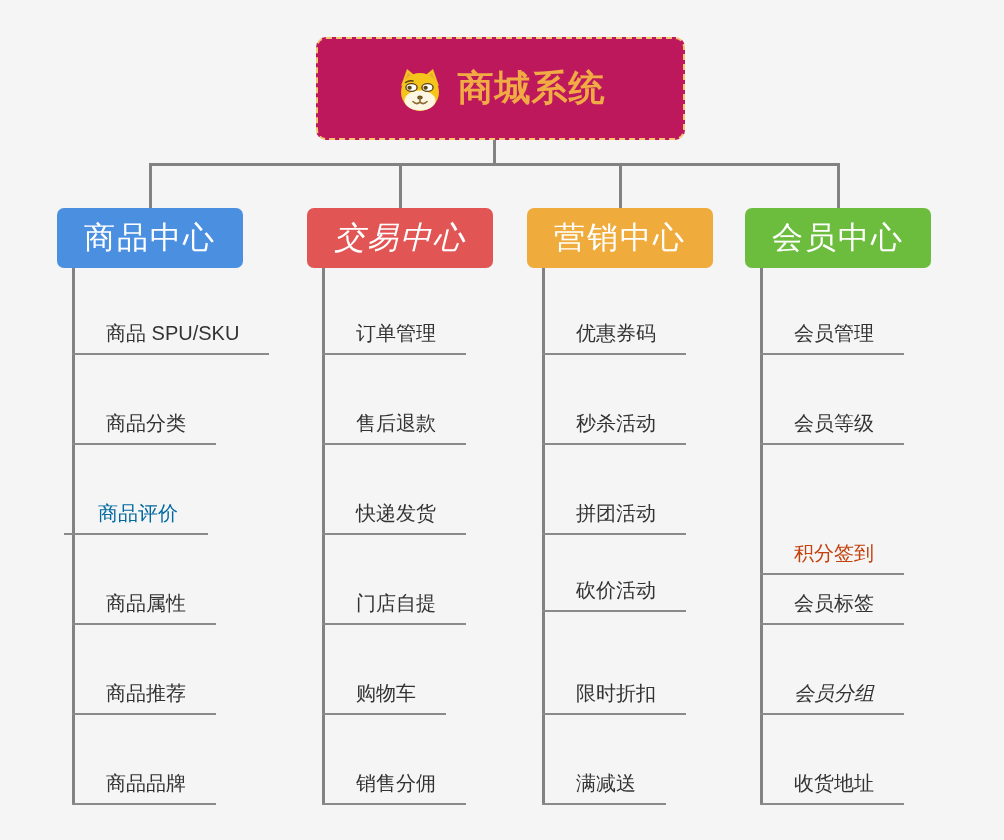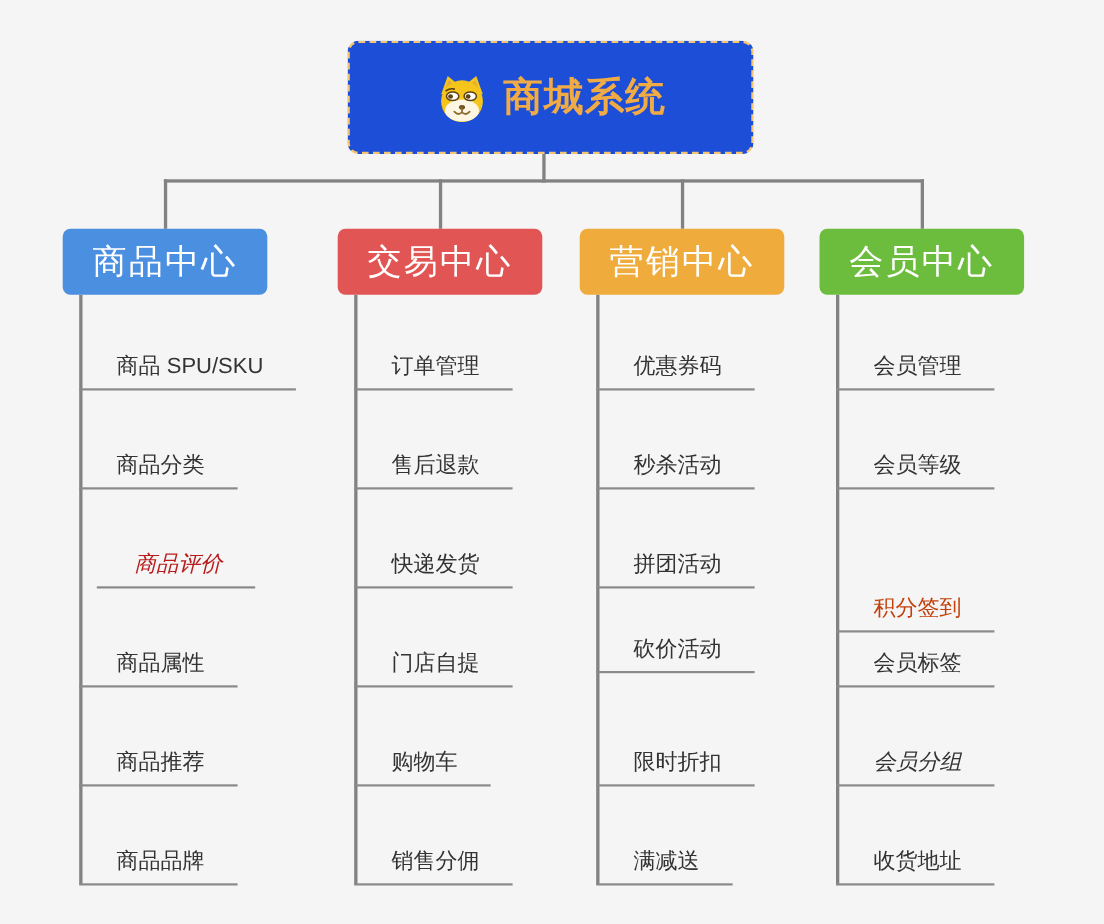"商城系统" .root-node { background: #1d4ed8 -> #be185d }
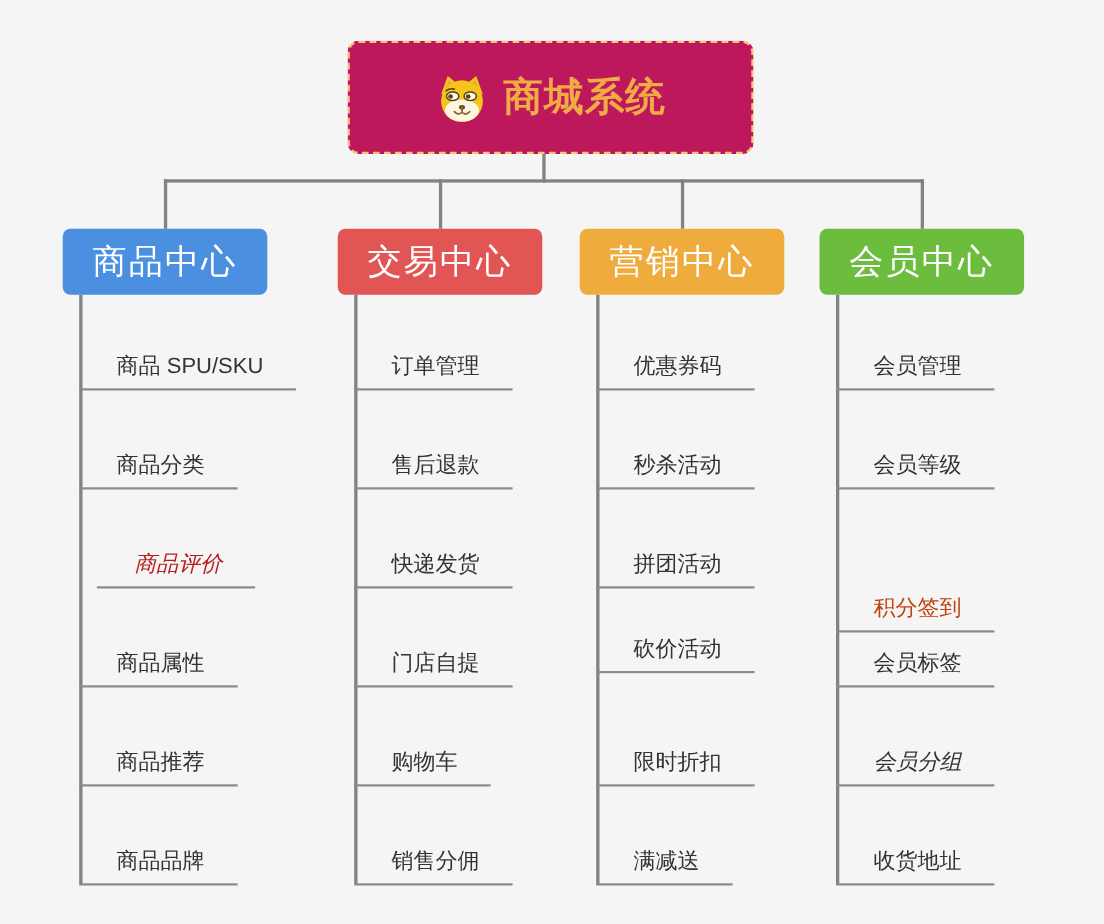"交易中心" div.branch-box { font-style: none -> italic }
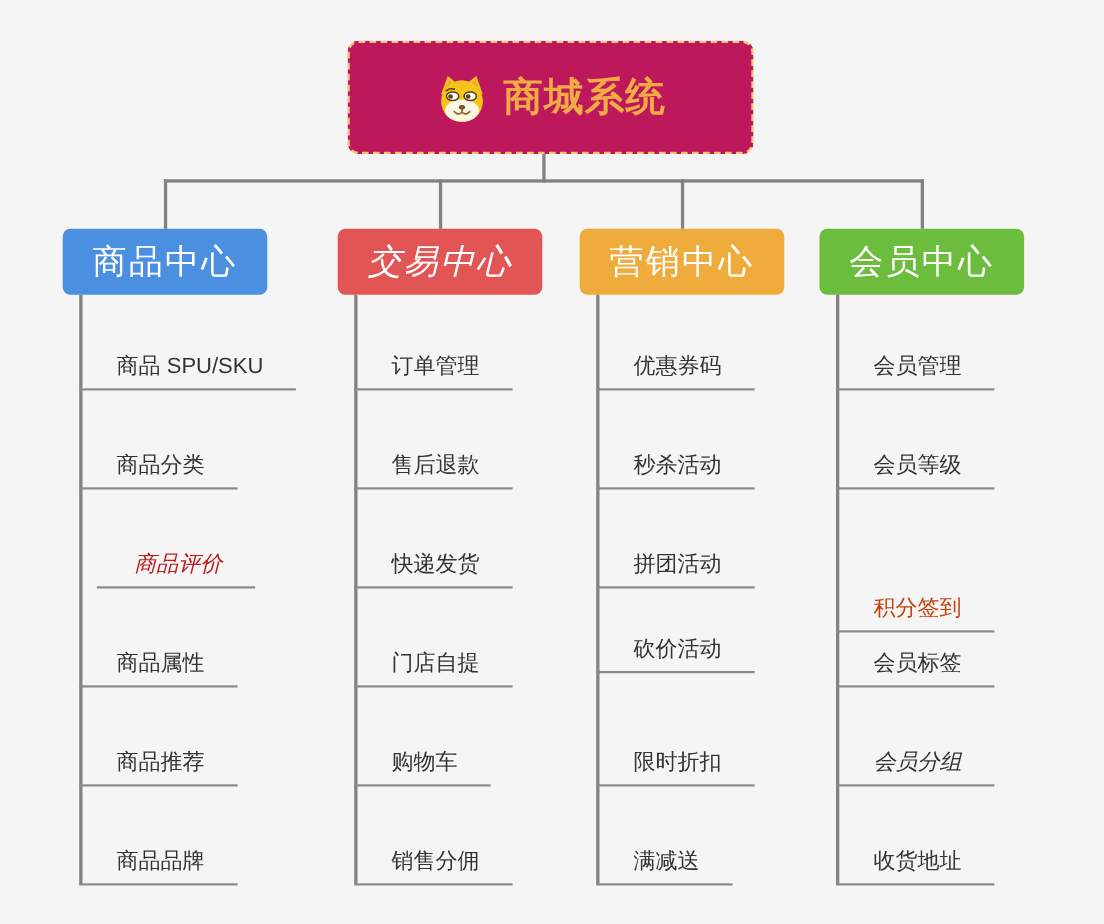"商品评价" div.sub-item { color: #b91c1c -> #0369a1; font-style: italic -> none; left: 88px -> 64px }
